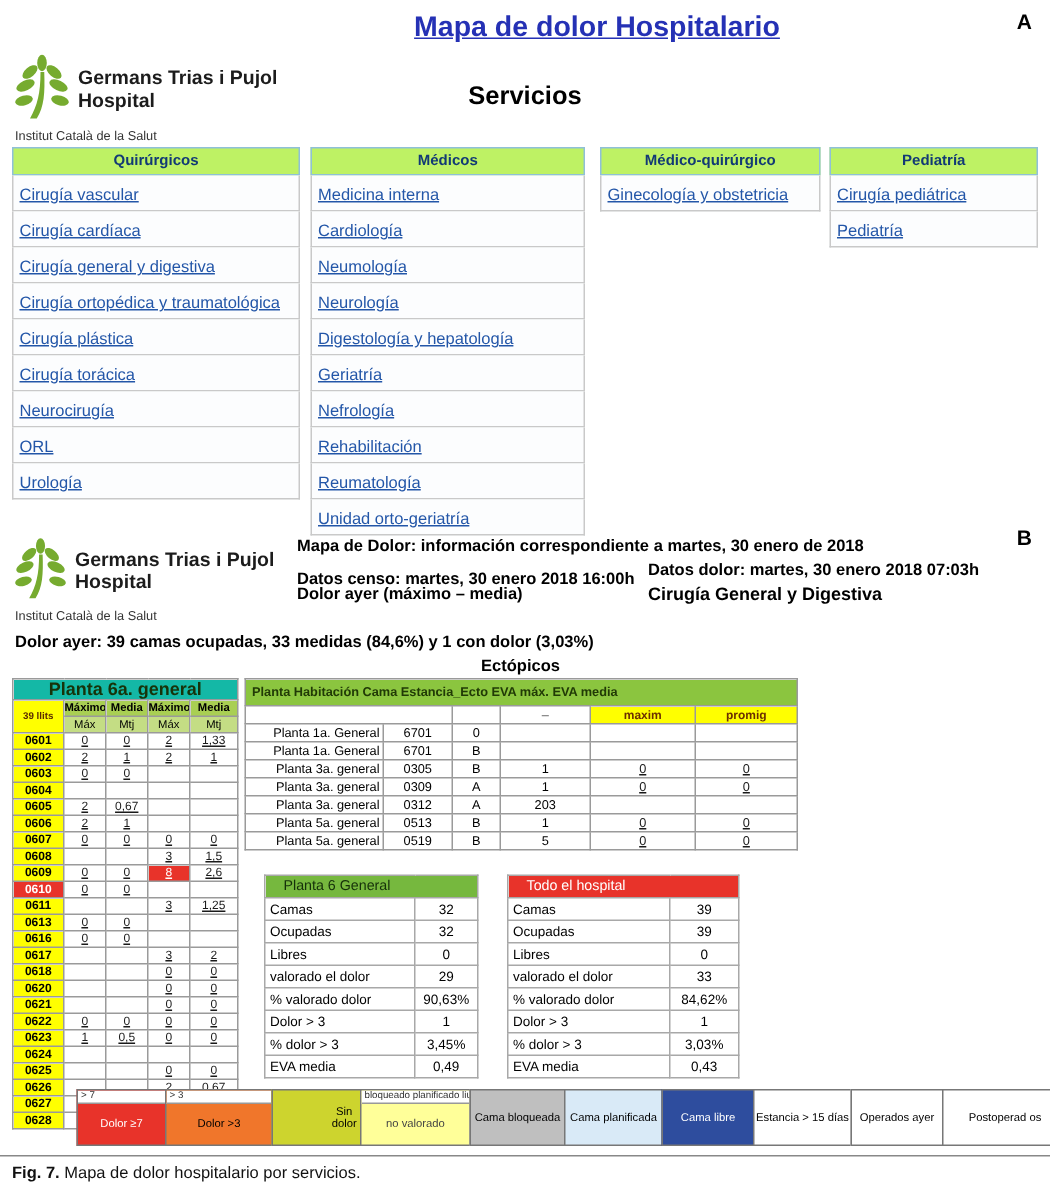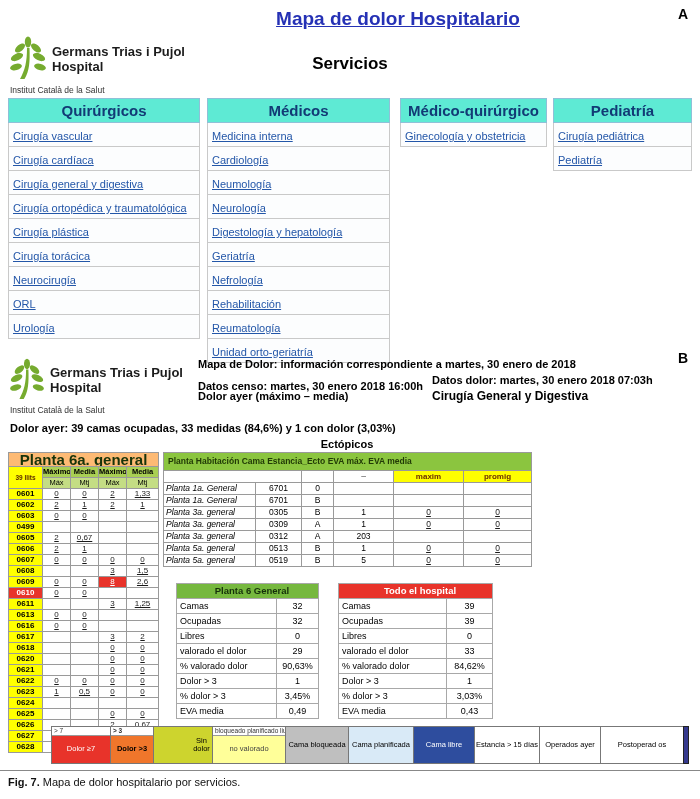"Quirúrgicos" .svc-head { background: #5eead4 -> #bef264; font-size: 15px -> 10px }
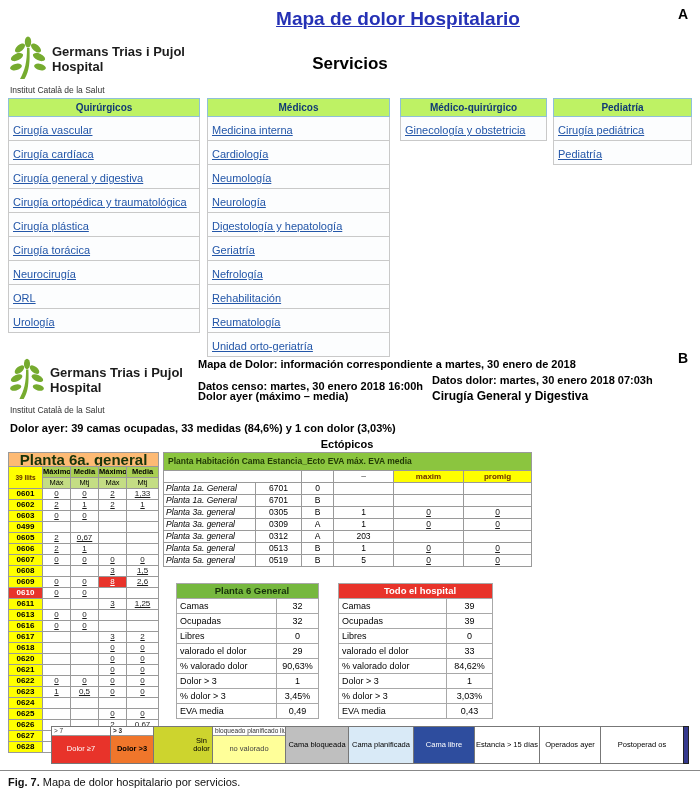"Planta 6a. general" .p6 .t-title { background: #fdba74 -> #14b8a6; font-size: 15px -> 12px }
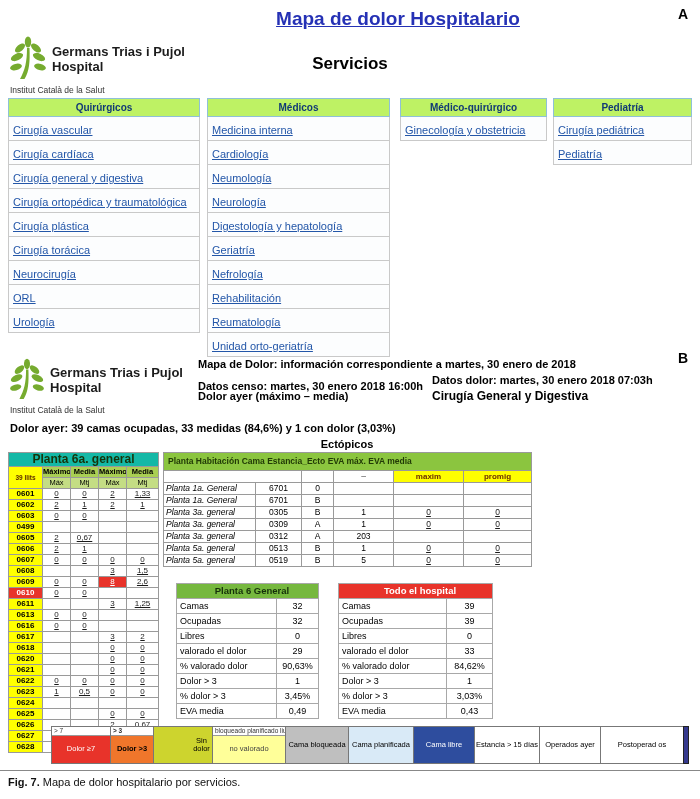"Planta 1a. General" .ect .e-name { font-style: italic -> none; text-align: left -> right }
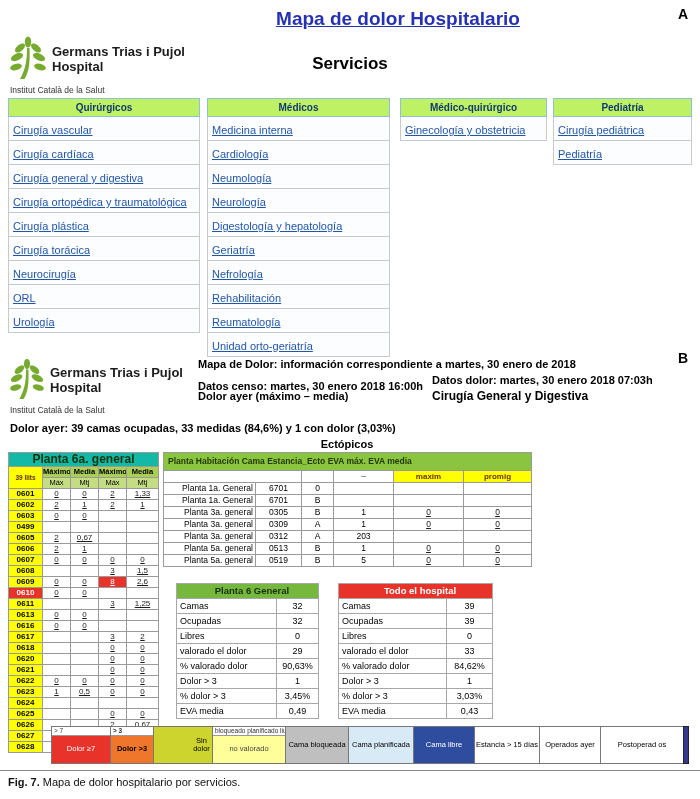"0499" td.p6-num { text: 0499 -> 0604 }
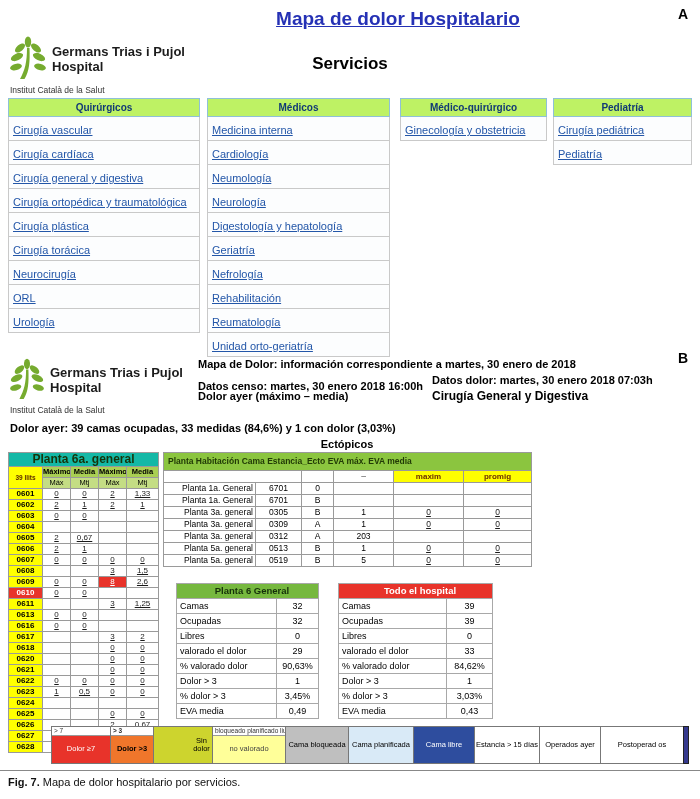"Planta 6 General" .sum .s-head { font-weight: bold -> normal; text-align: center -> none }
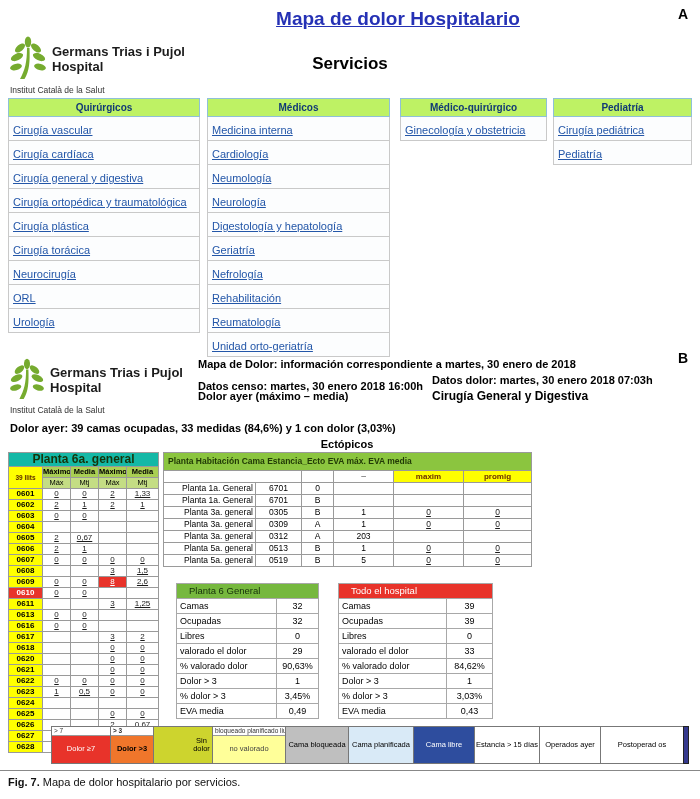"Dolor >3" div.lg-cell { font-weight: bold -> none; width: 44px -> 72px }
